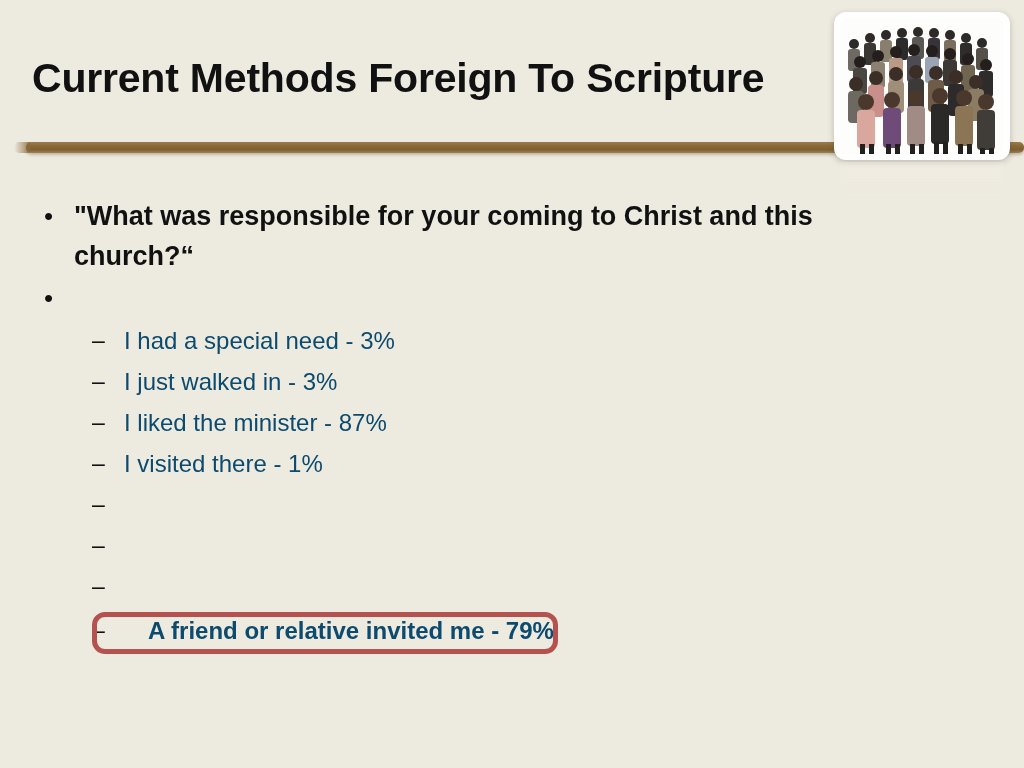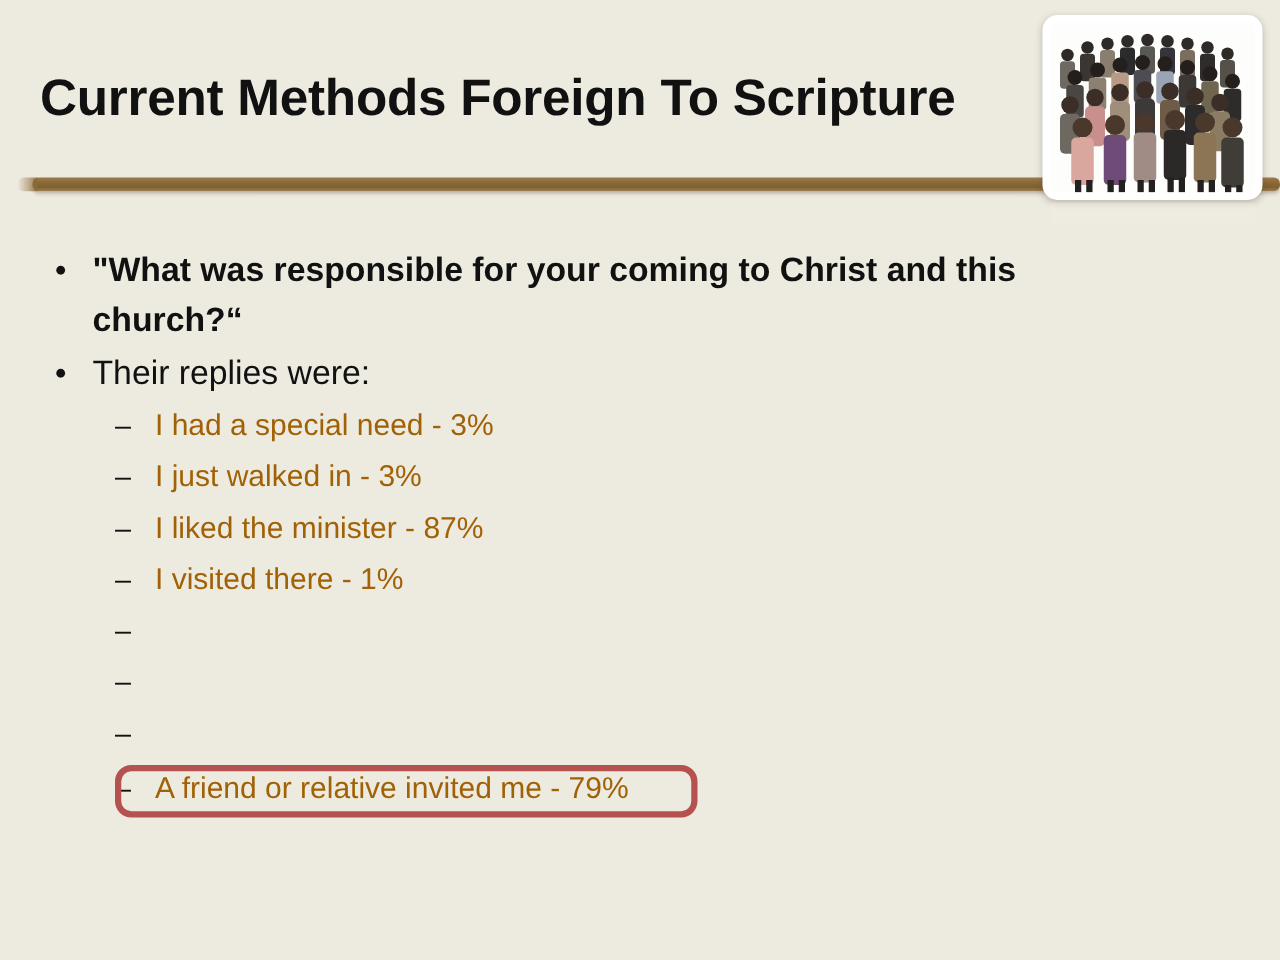"Their replies were:" span.txt { html: <span>Their replies were:</span> -> none }
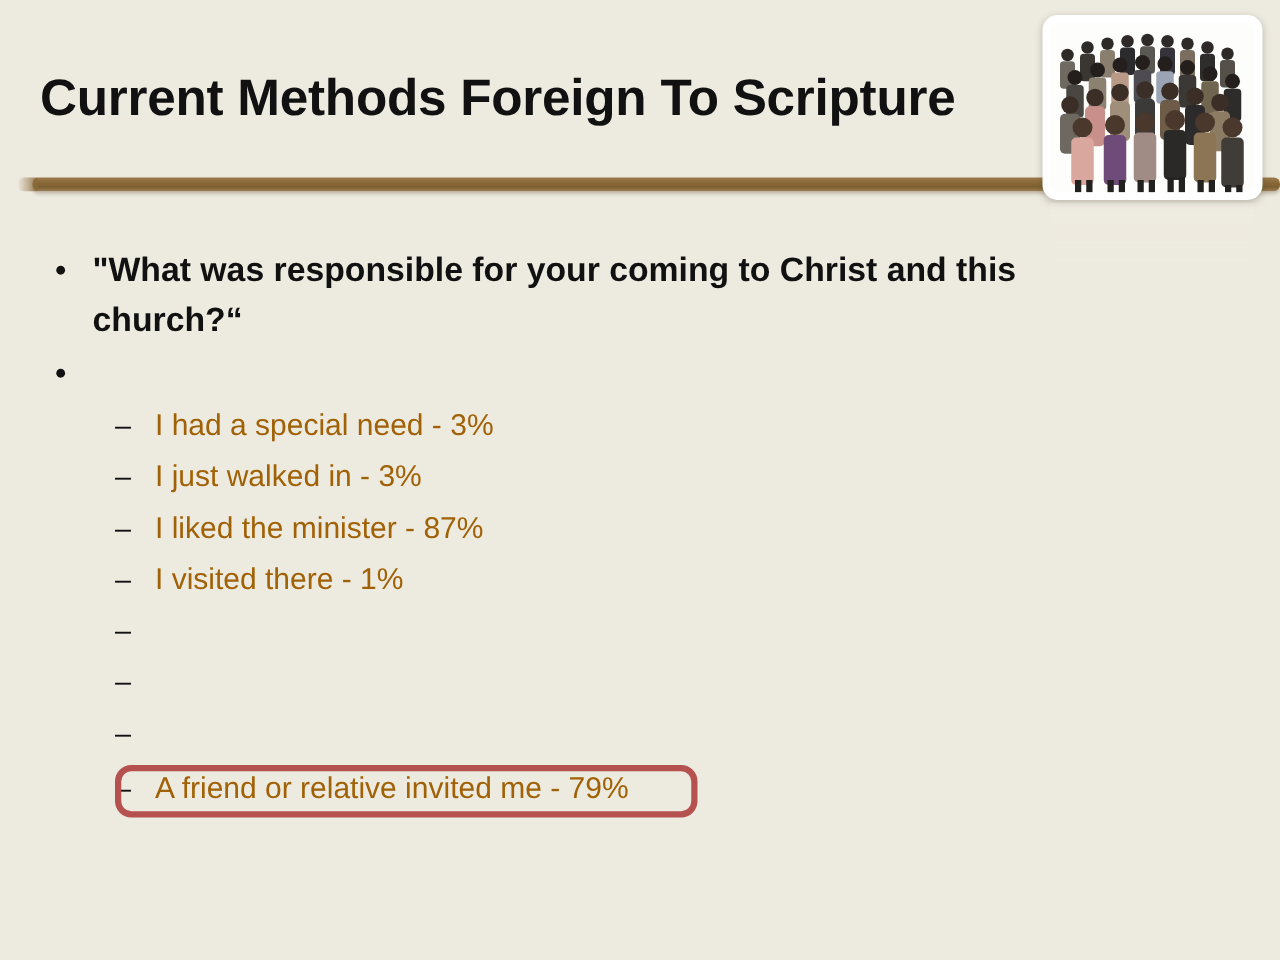"I had a special need" .lvl2 .txt { color: #a16207 -> #0c4a6e }
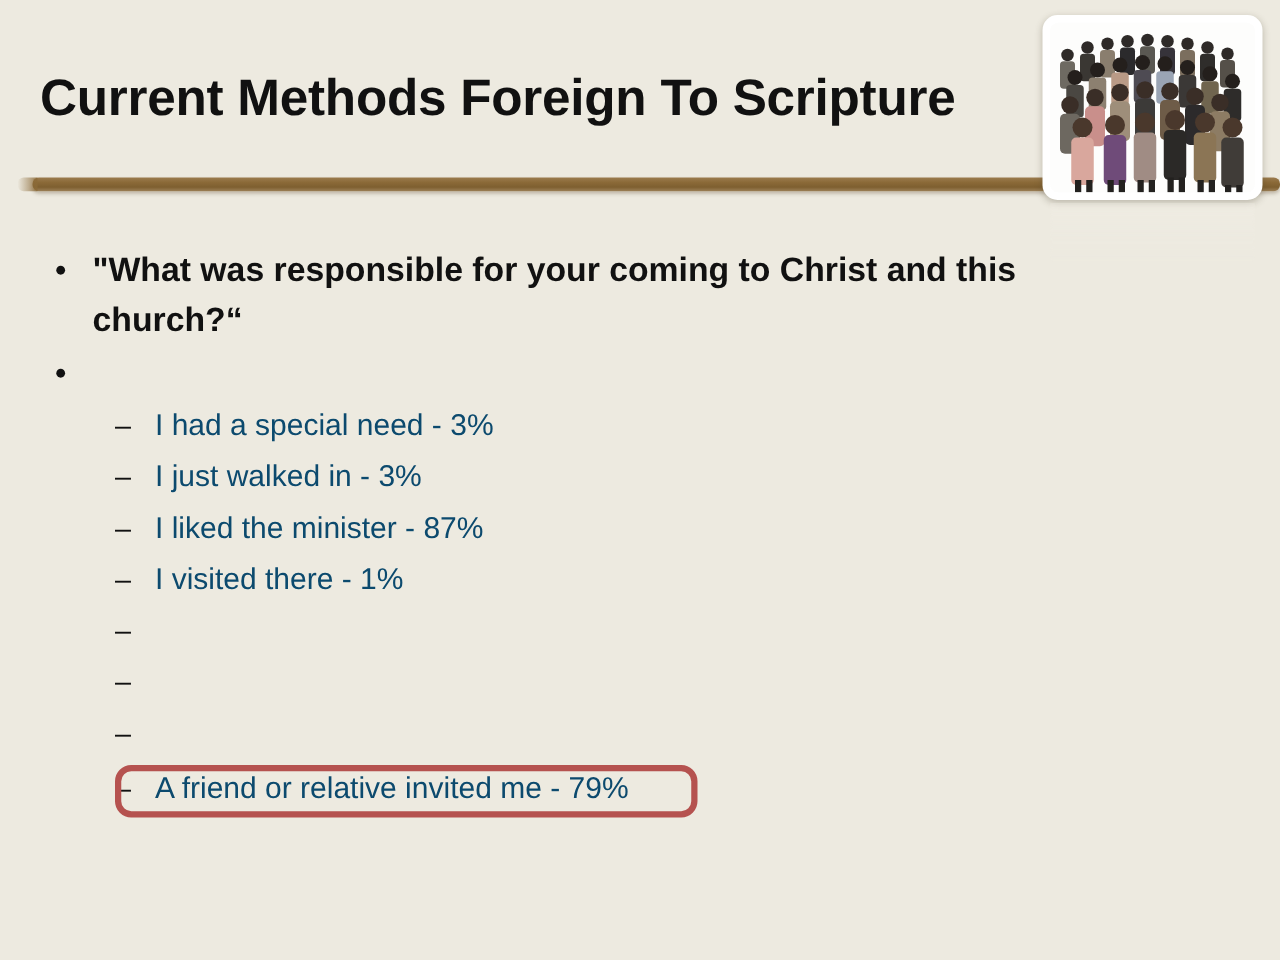"A friend or relative invited" .lvl2.highlight .txt { font-weight: normal -> bold; margin-left: none -> 24px }
